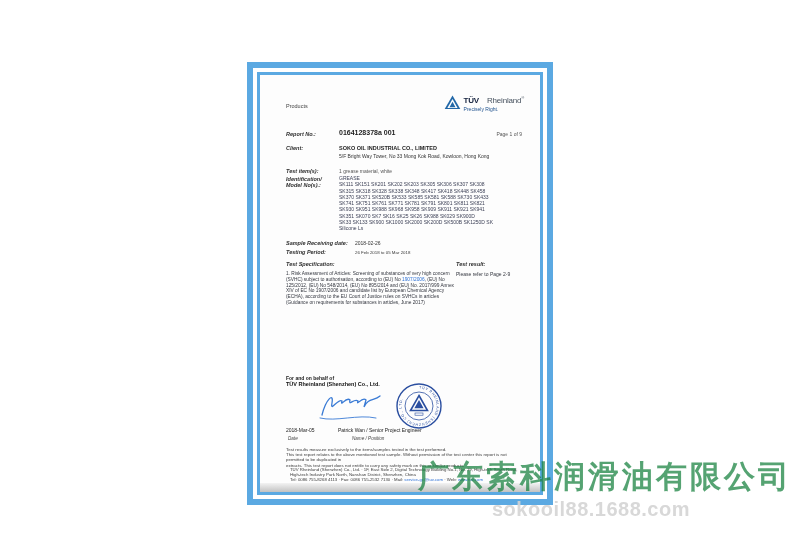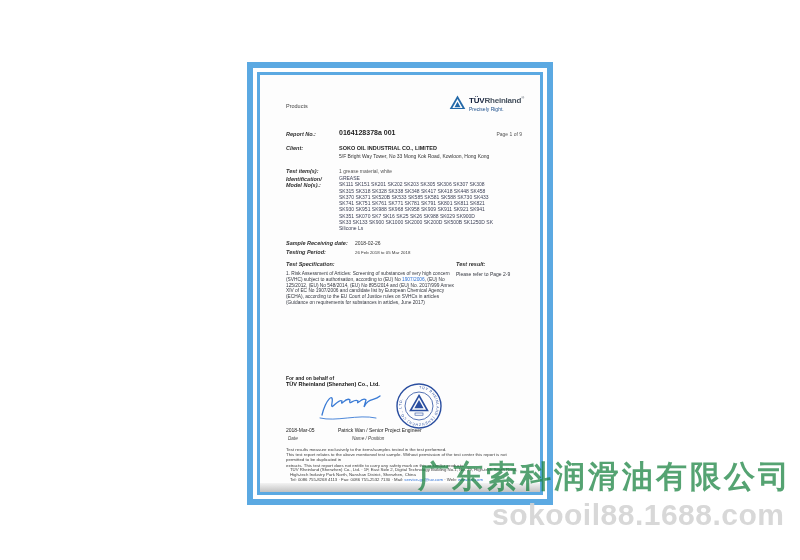"Rheinland" .logo-text .brand span.rest { font-weight: bold -> normal; padding-left: none -> 8px }
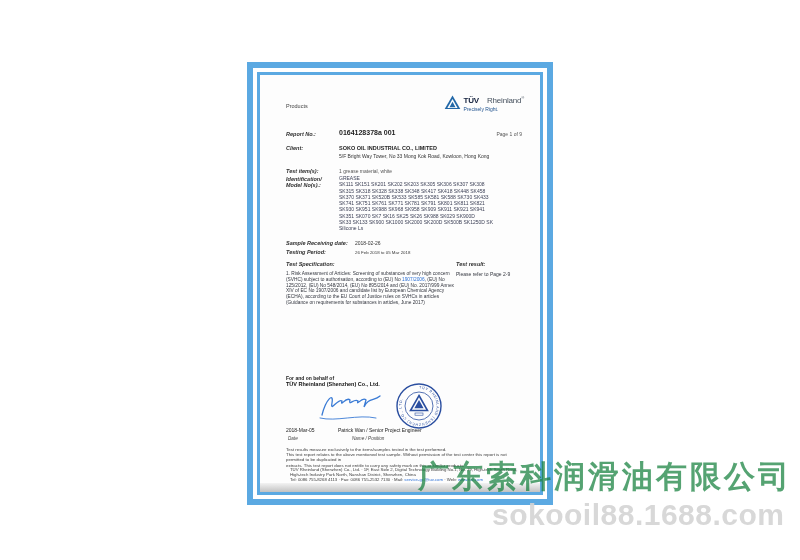"sokooil88.1688.com" .wm-url { font-size: 30px -> 20px }
